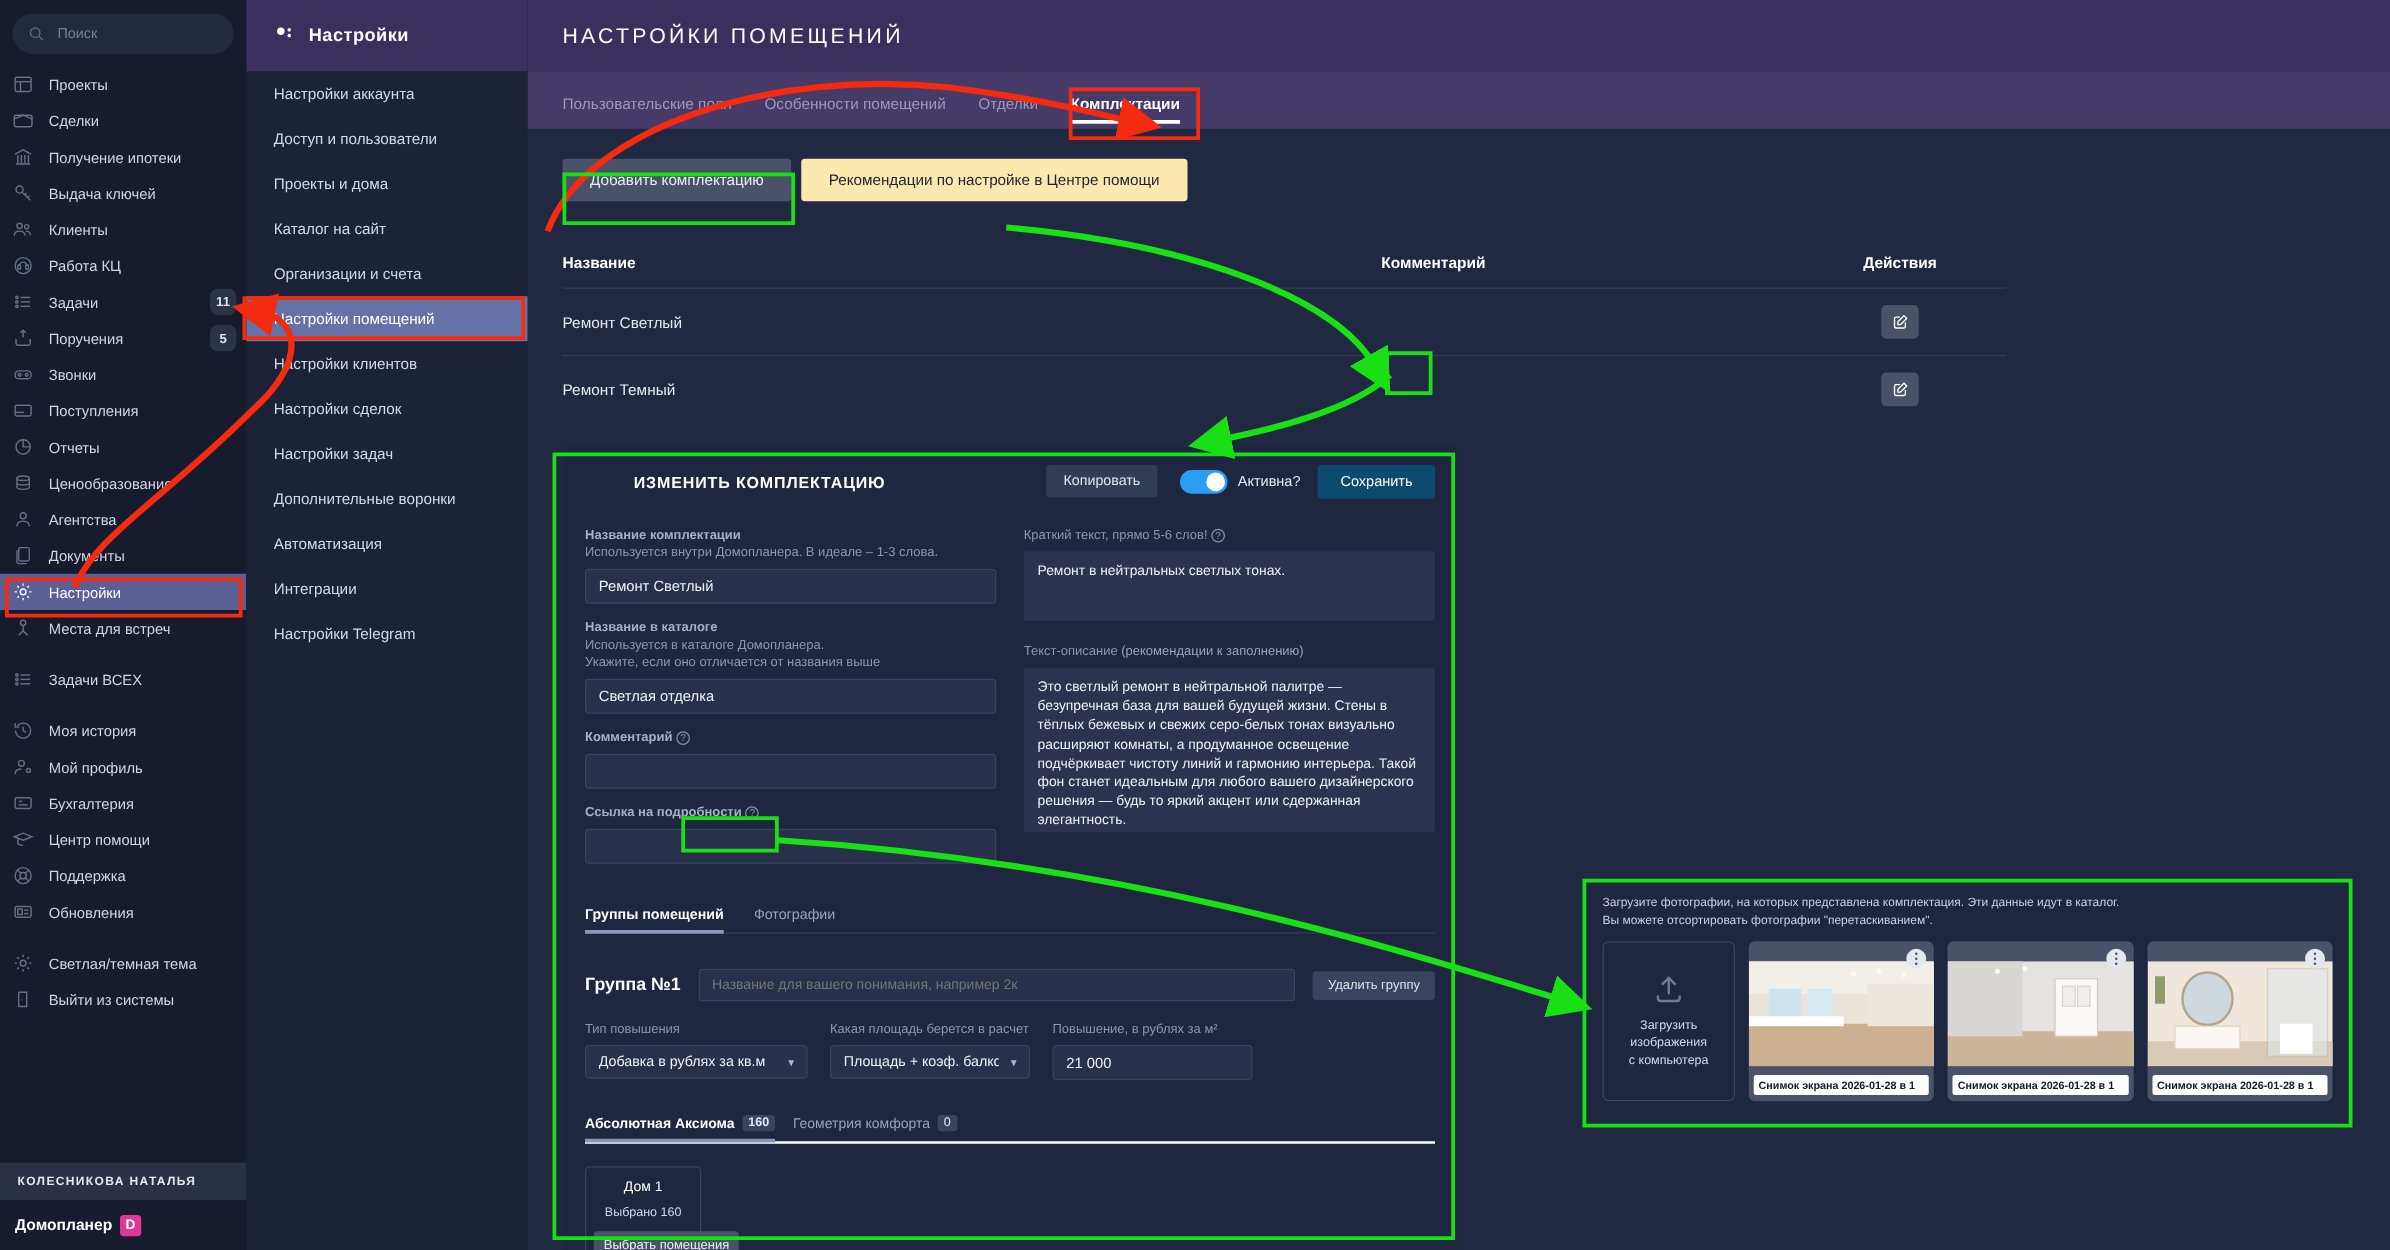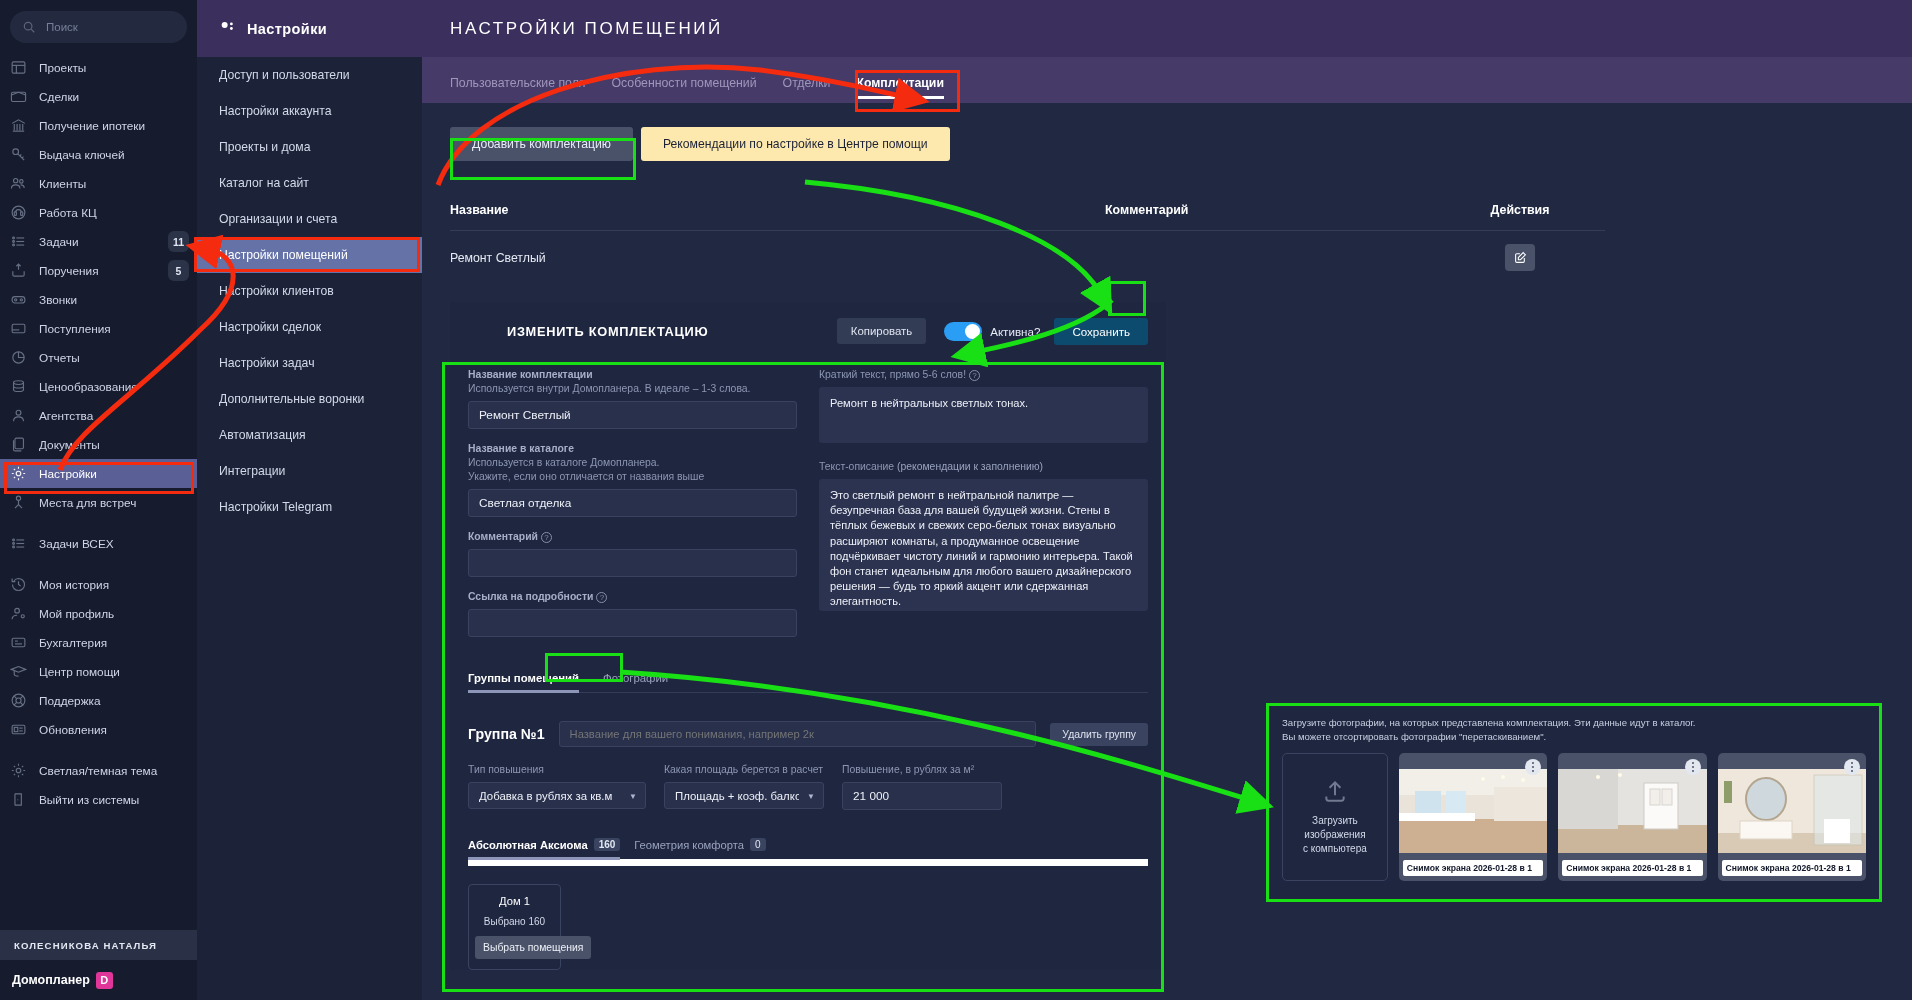"Доступ и пользователи" div.subitem { order: before "Настройки аккаунта" -> after "Настройки аккаунта" }
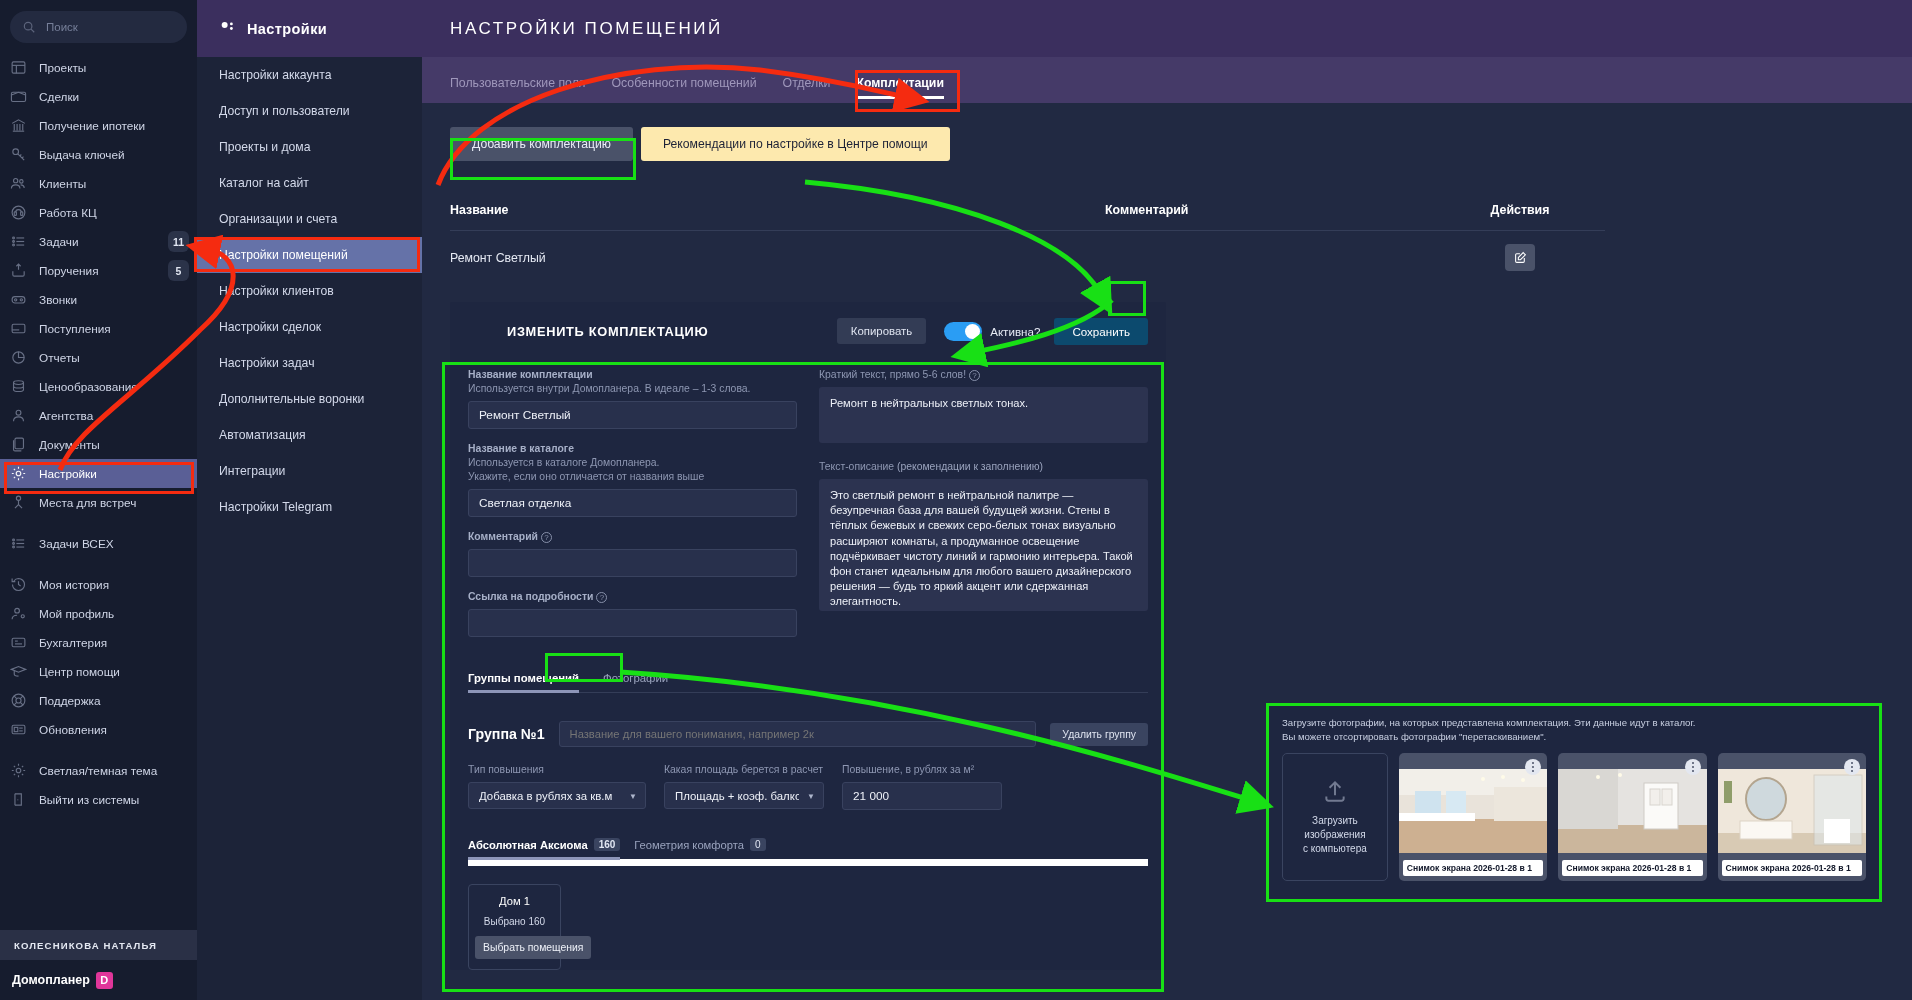"Ремонт Темный" tr { html: none -> <tr> <td>Ремонт Темный</td> <td></td> <td> <button> <svg> <path></path> <path></path> </svg> </button> </td> </tr> }
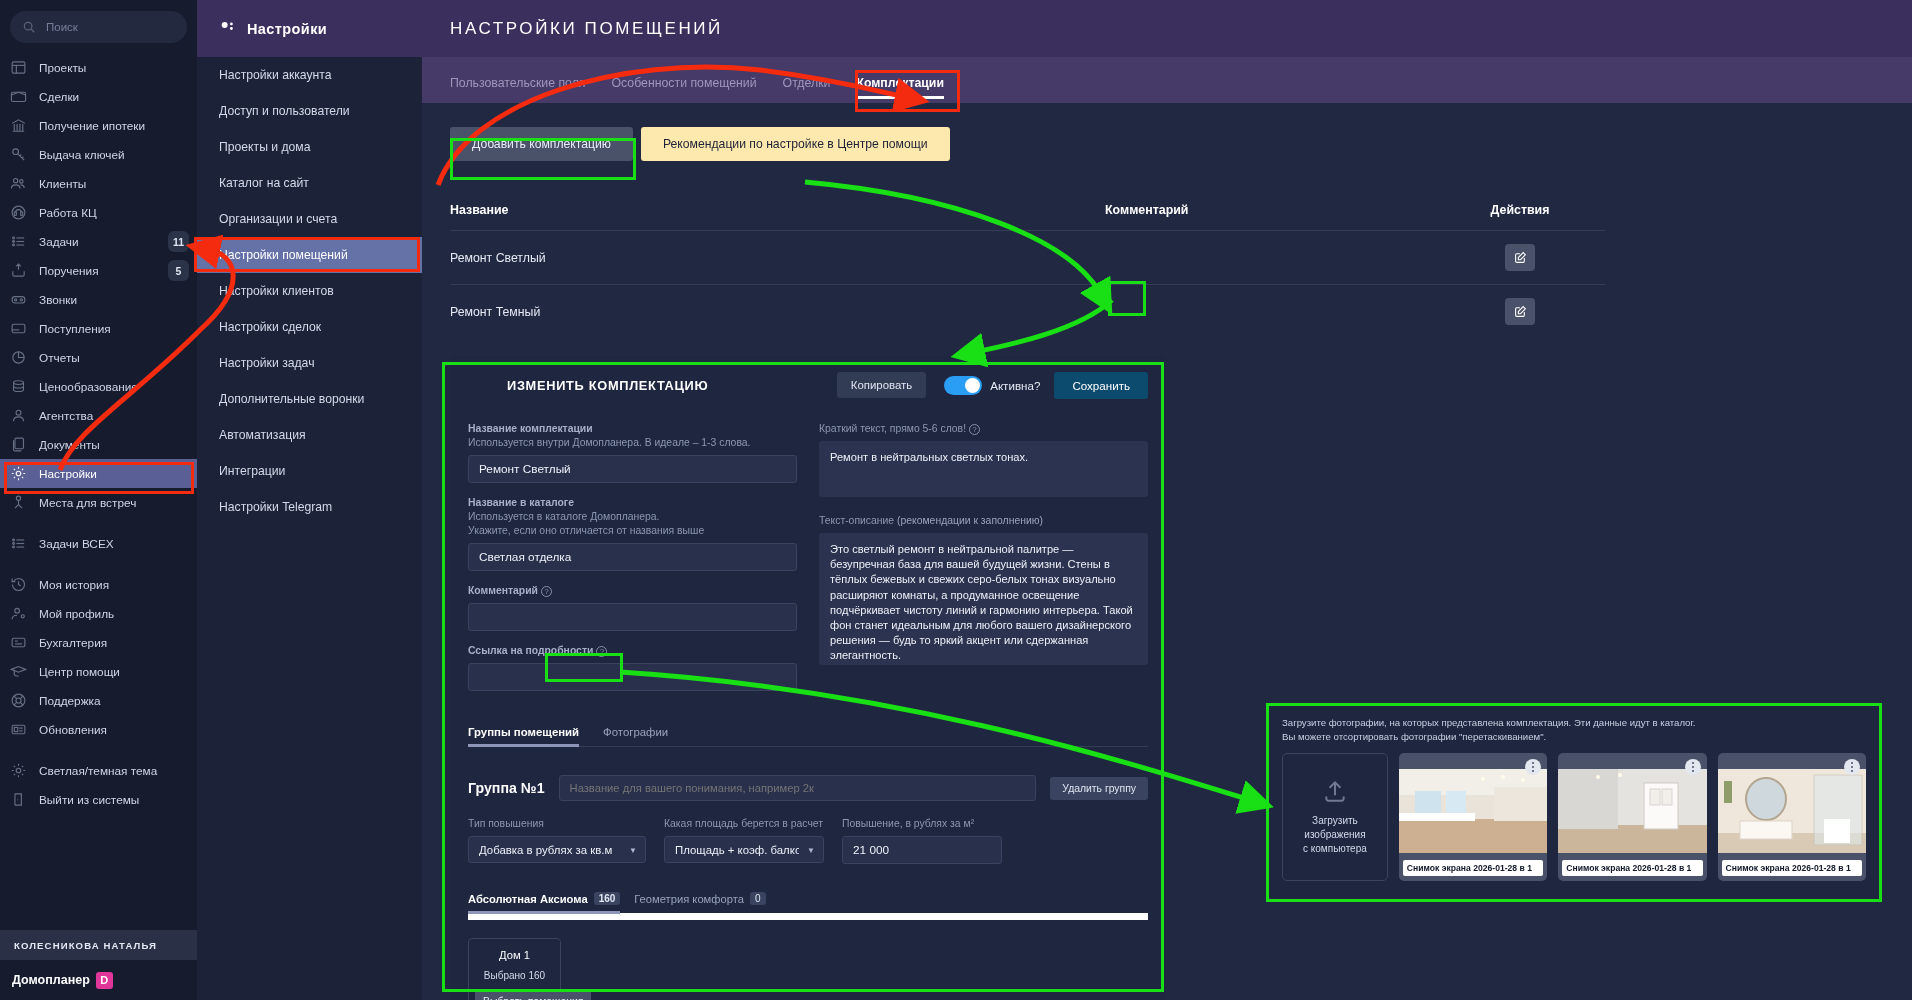"Абсолютная Аксиома" .ep-tabs2 { border-bottom: 7px solid #ffffff -> 2px solid #ffffff }
